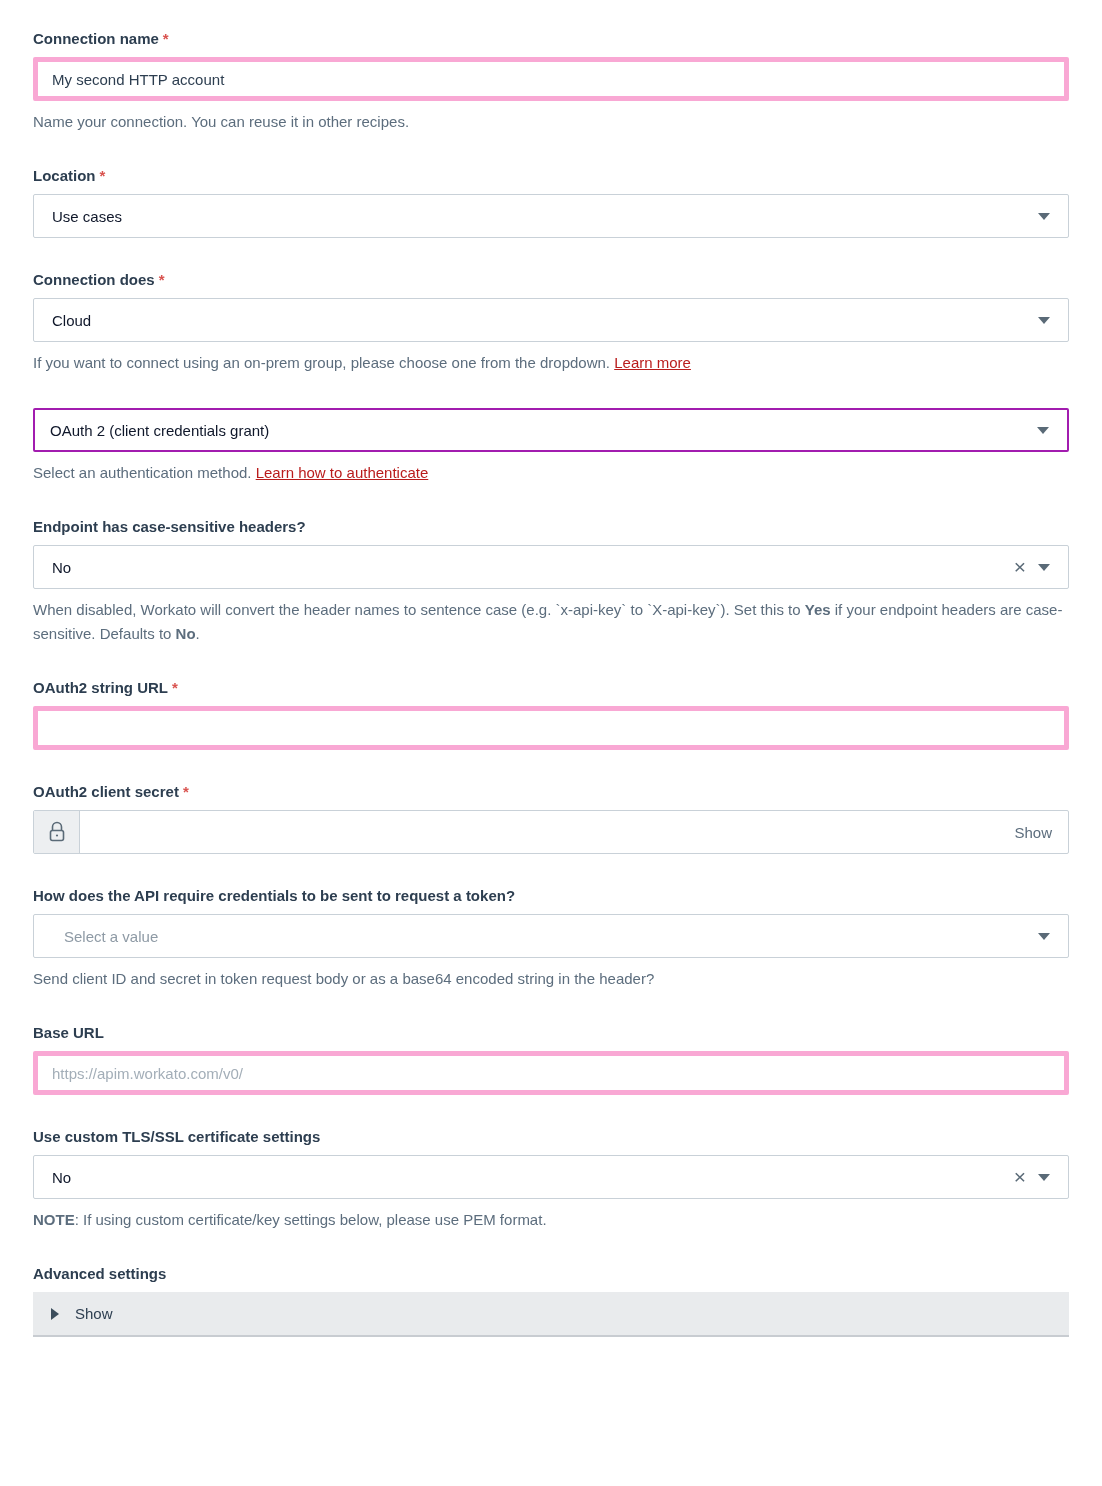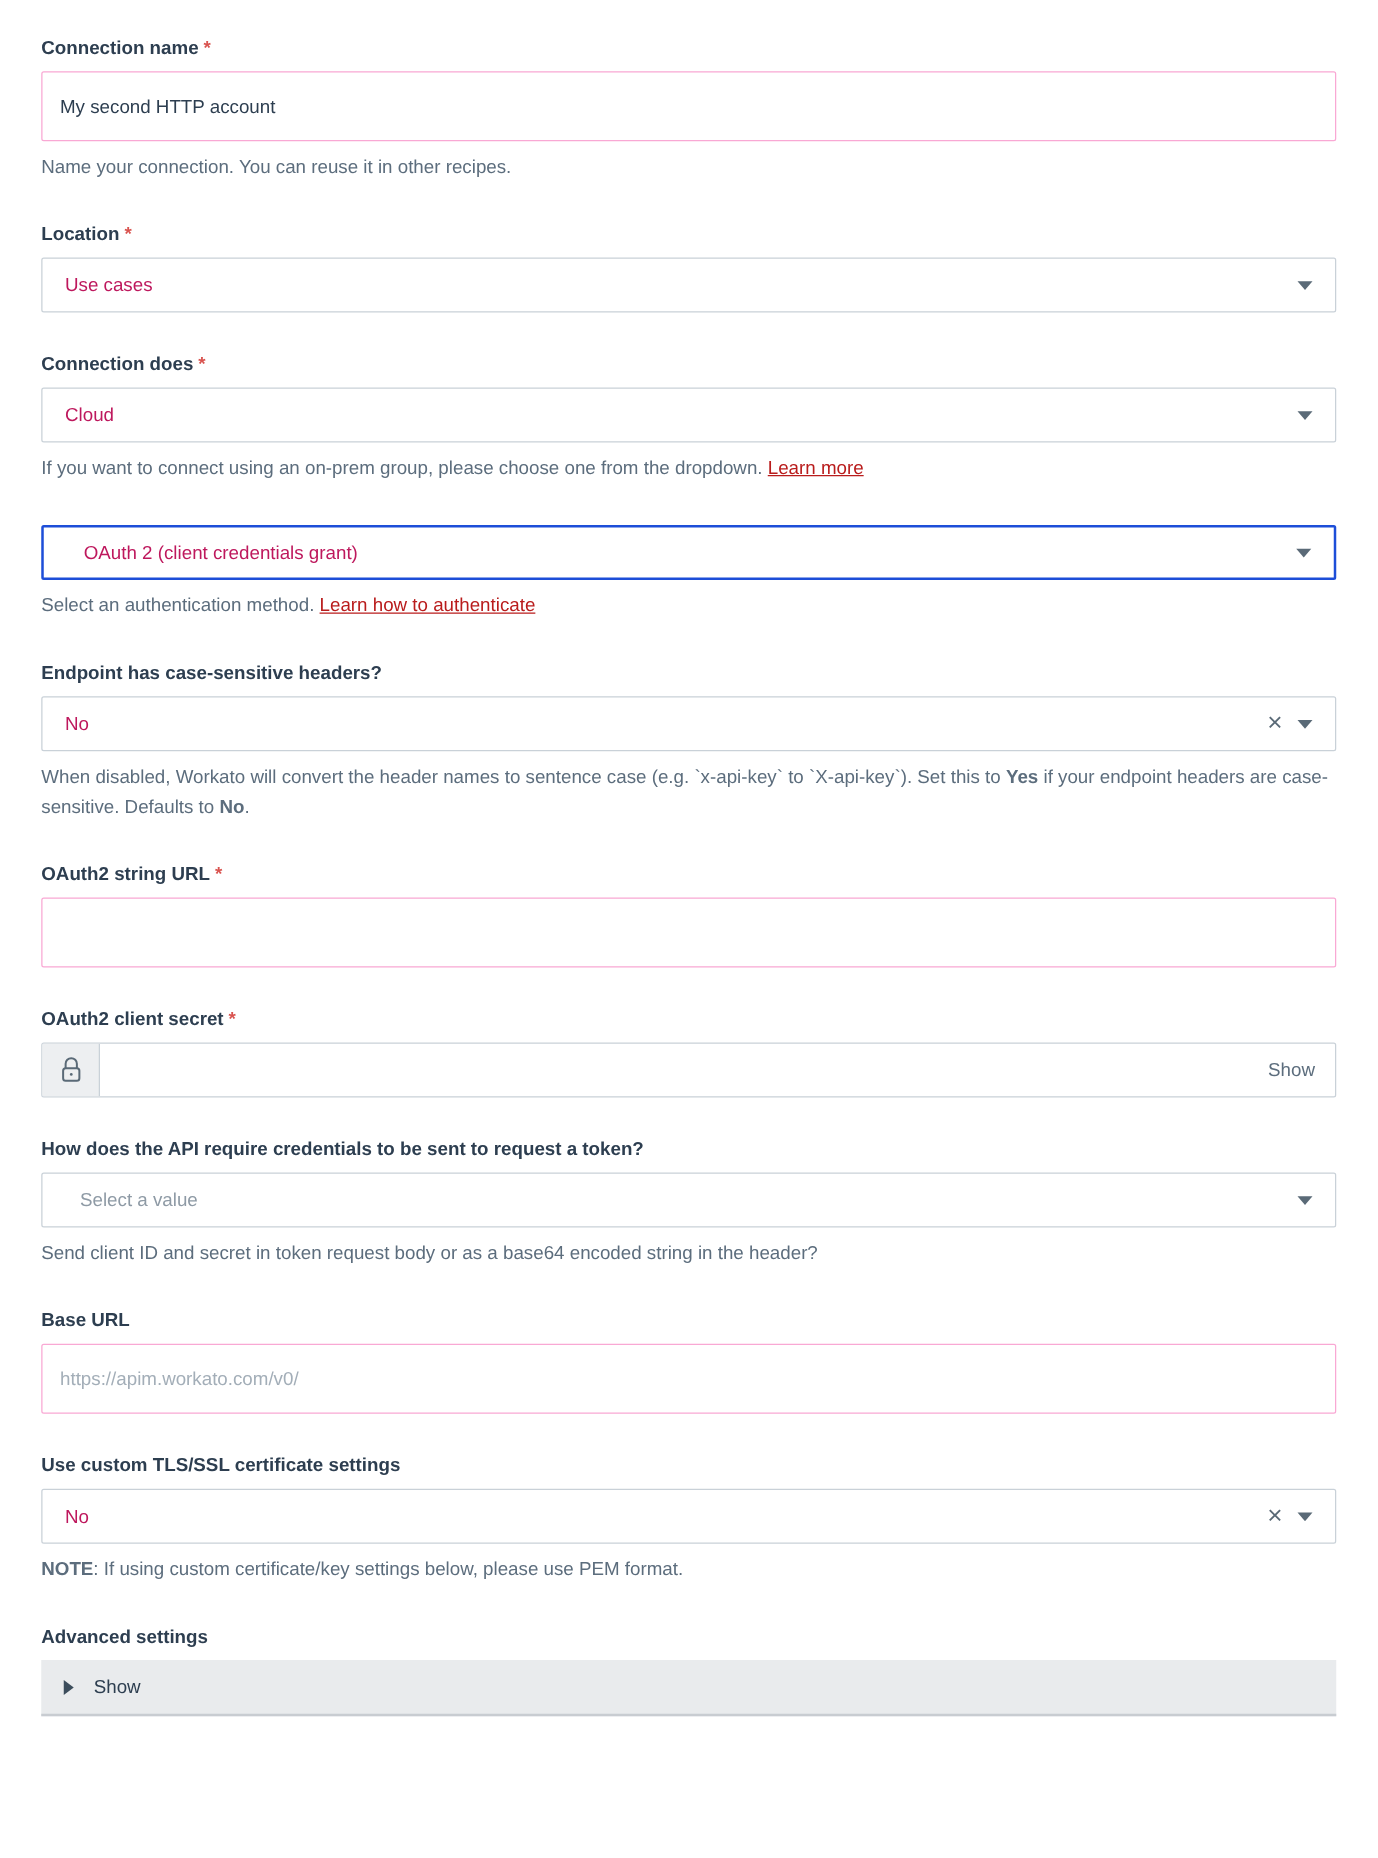"My second HTTP account" .text-input { border: 1px solid #f9a8d4 -> 5px solid #f9a8d4; height: 56px -> 44px }
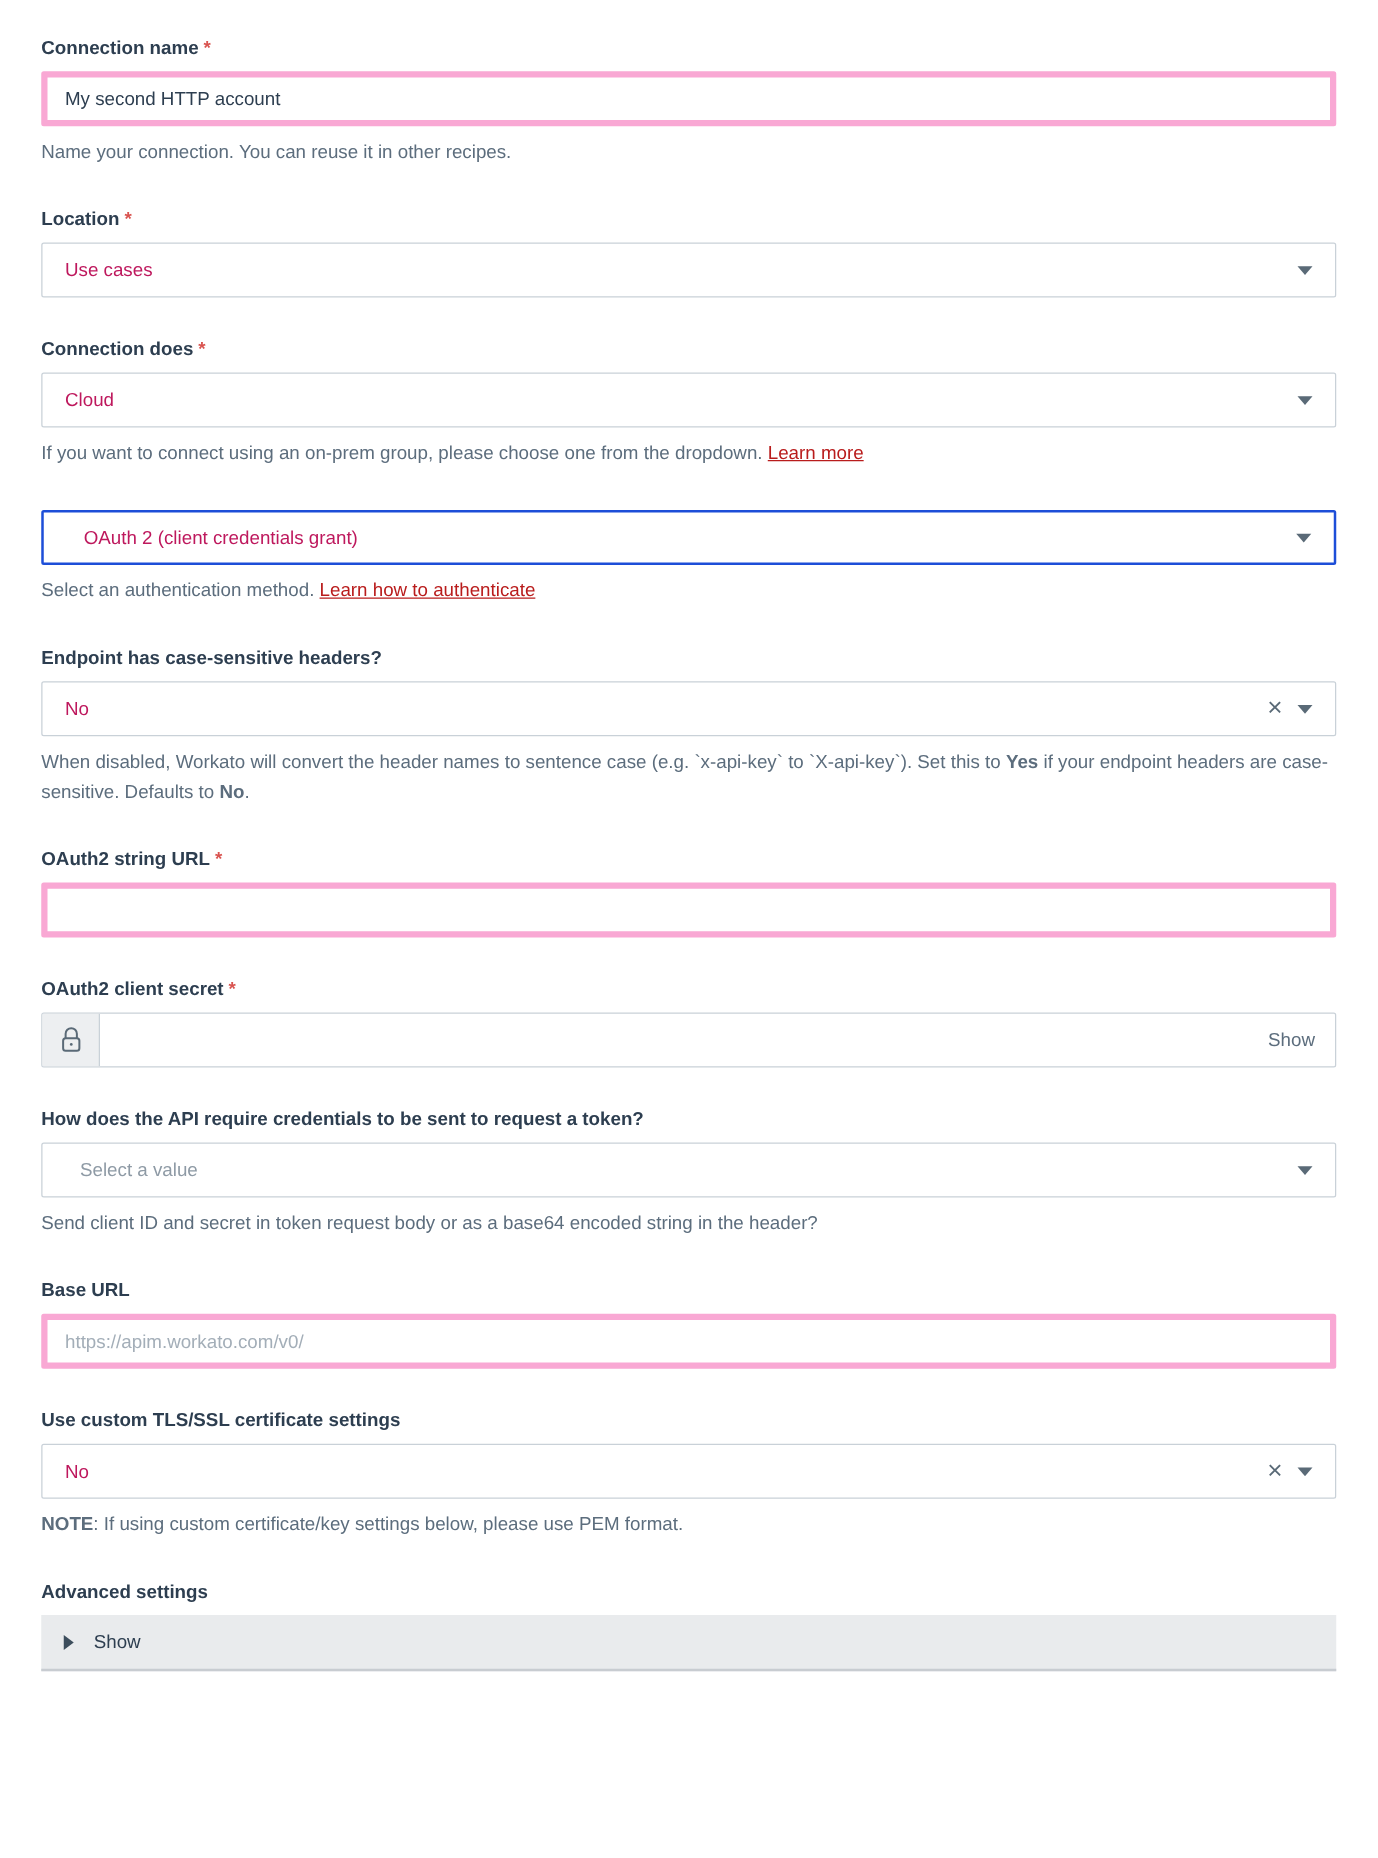"Use cases" .select-value { color: #be185d -> #0f172a }
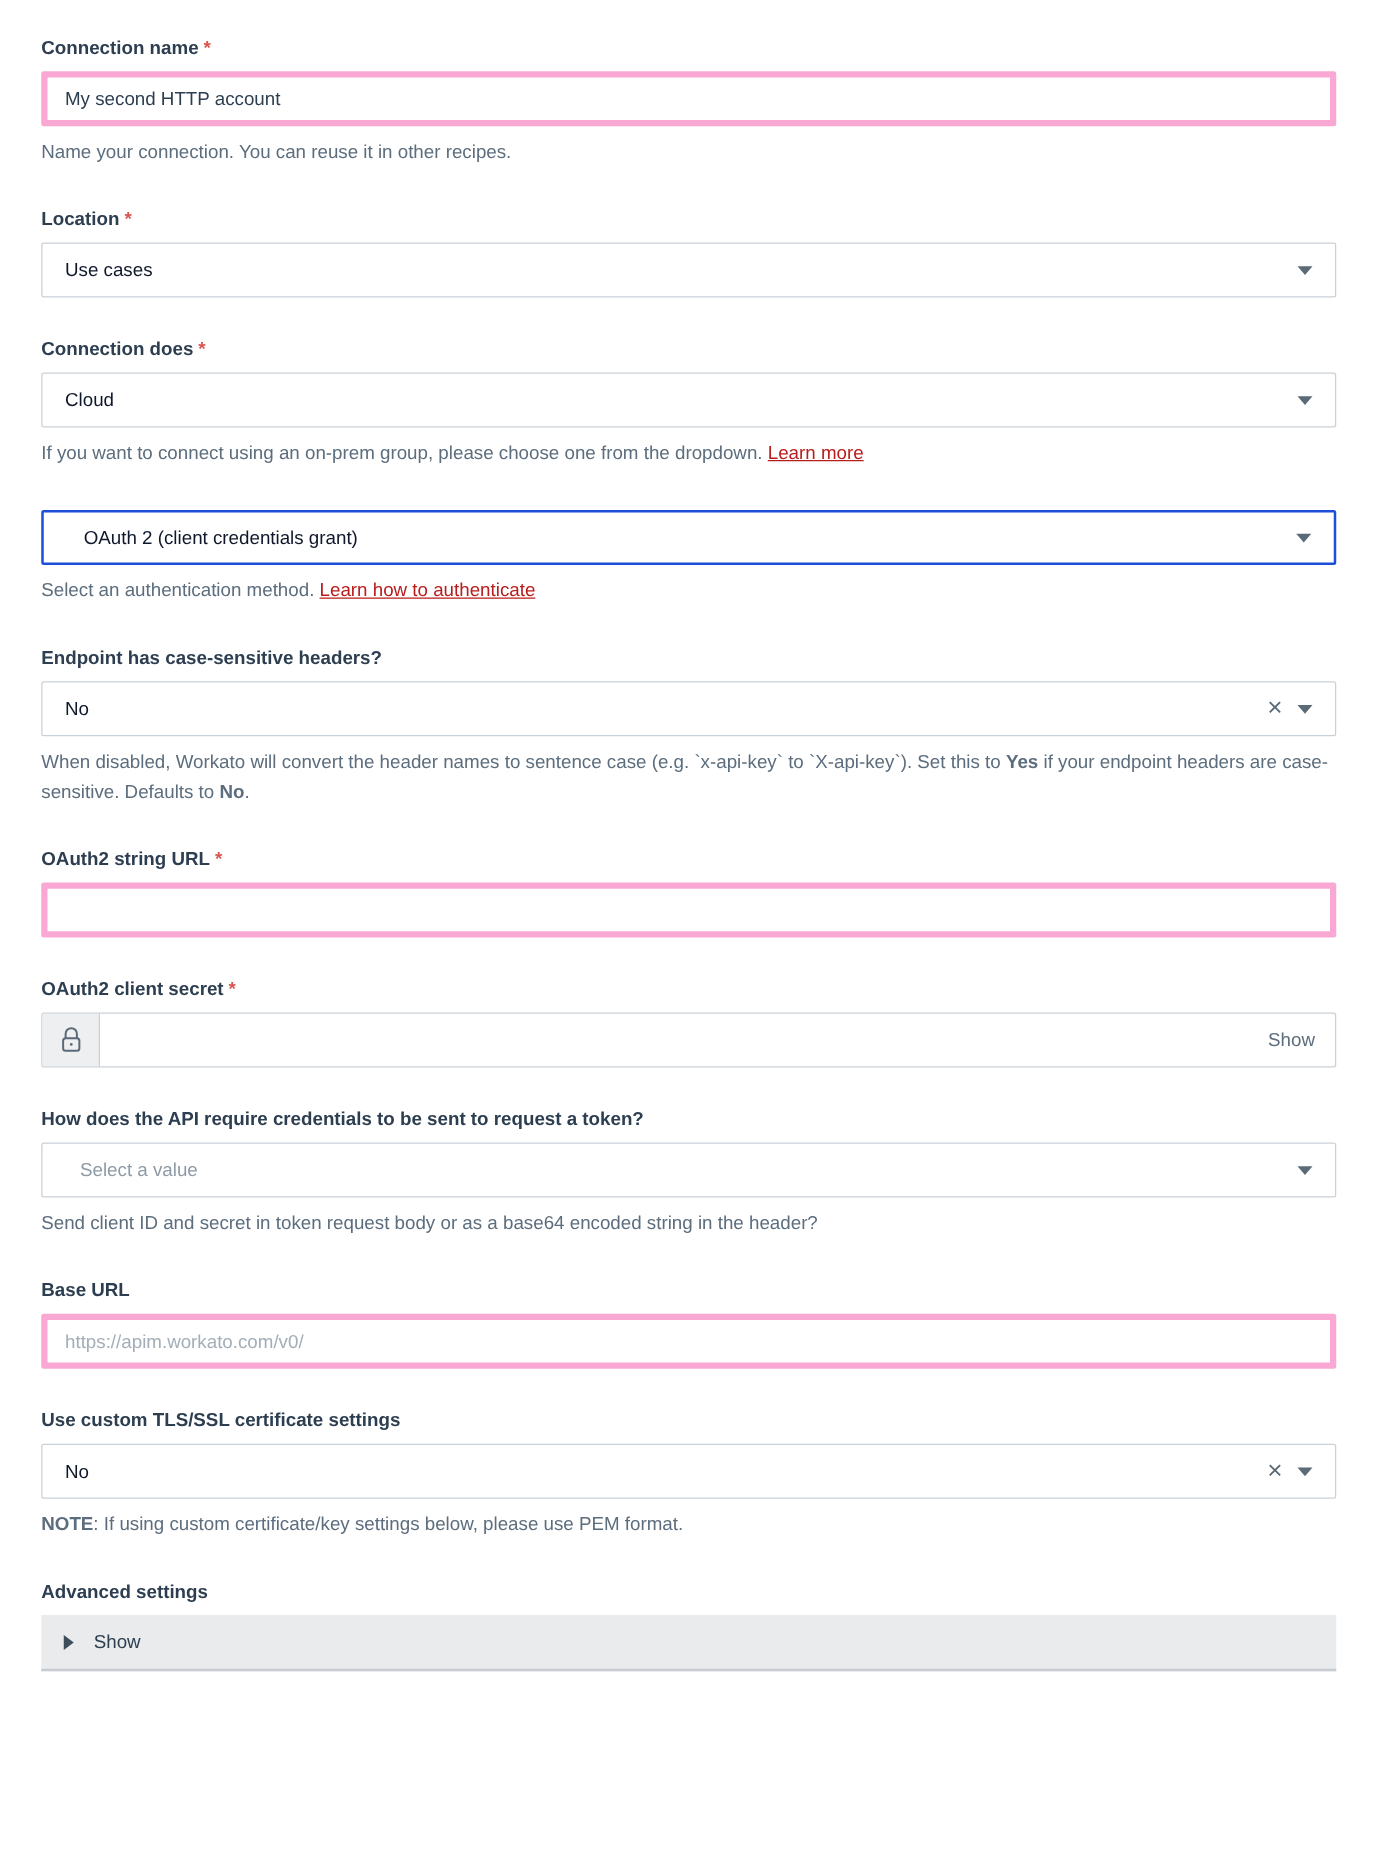"OAuth 2 (client credentials grant)" .select.focused { border: 2px solid #1d4ed8 -> 2px solid #a21caf; padding-left: 32px -> 15px }
